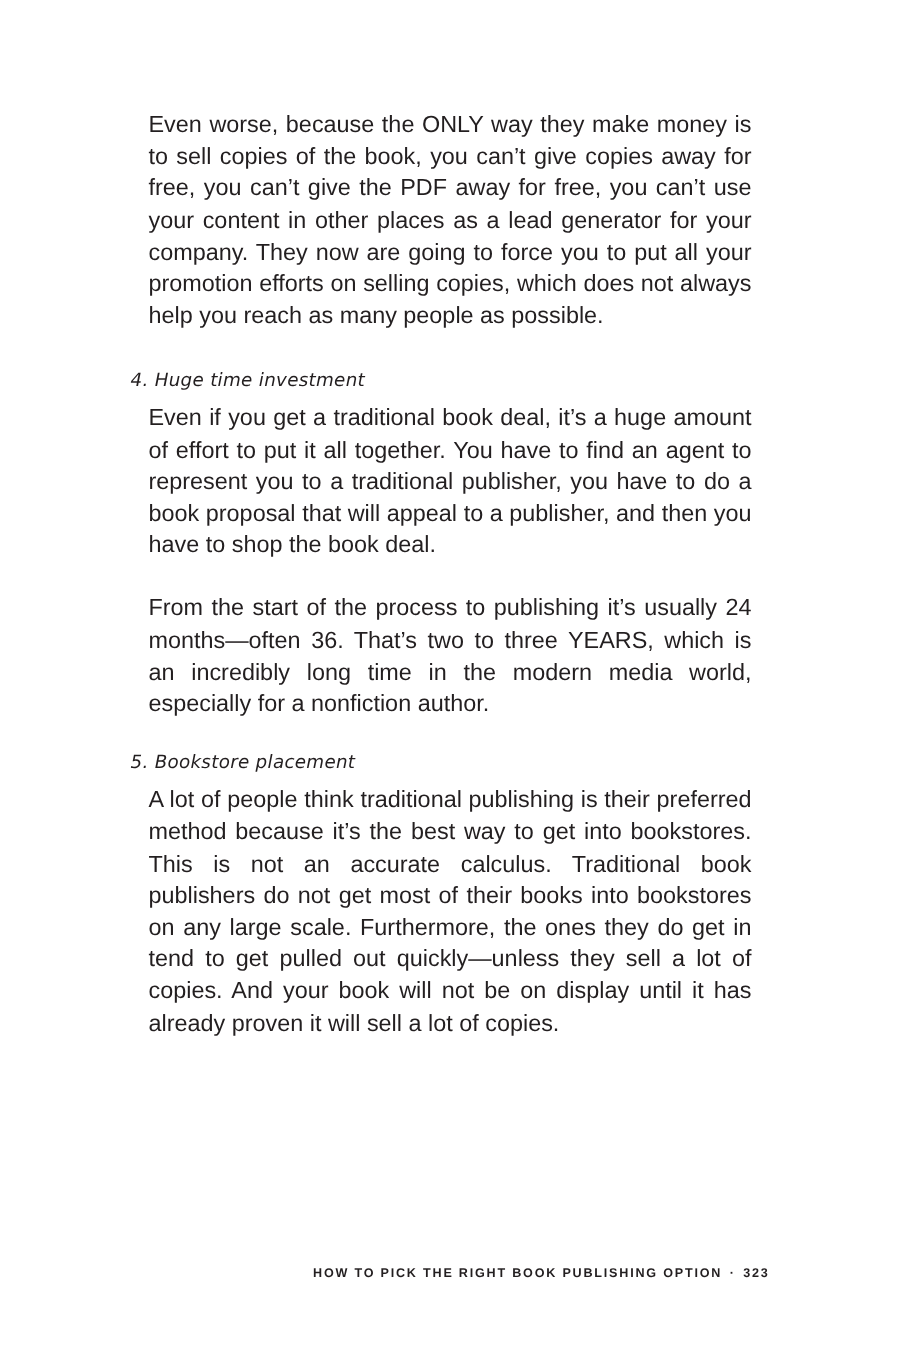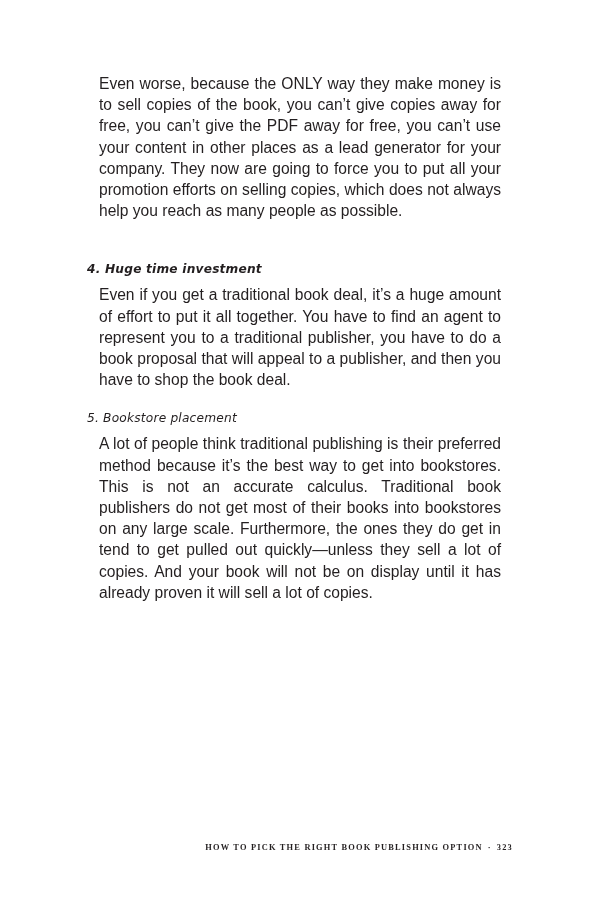"4. Huge time investment" p.heading { font-weight: bold -> none; margin-top: 40px -> 24px }
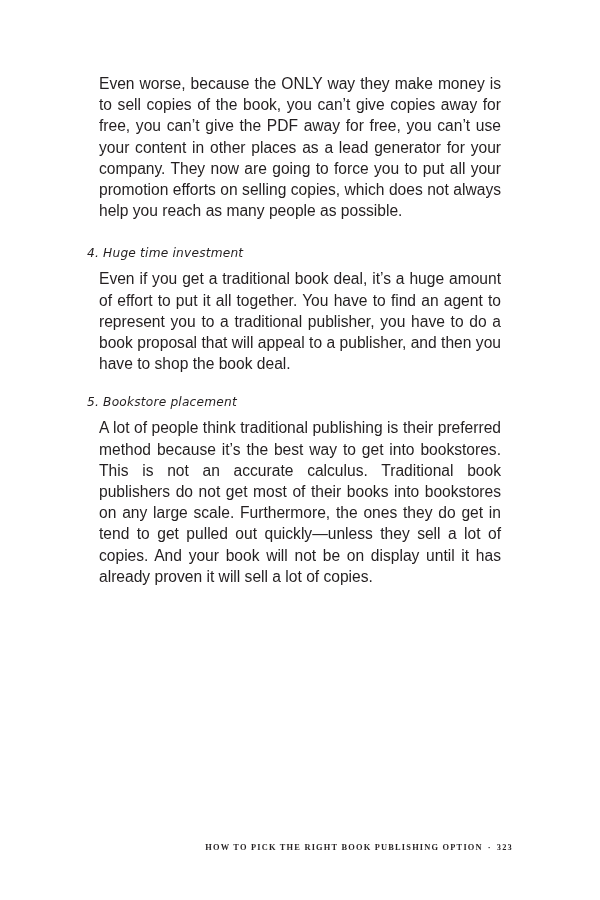"From the start of the" p.para { html: none -> <p>From the start of the process to publishing it’s usually 24 months—often 36. That’s two to three YEARS, which is an incredibly long time in the modern media world, especially for a nonfiction author.</p> }
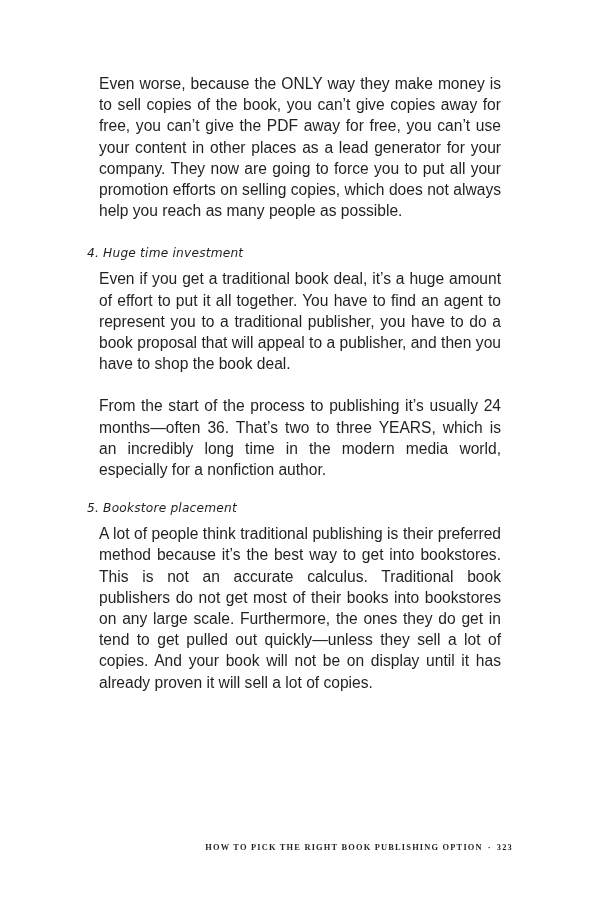"HOW TO PICK THE RIGHT" .footer { font-family: Liberation Serif, serif -> Liberation Sans, sans-serif }
